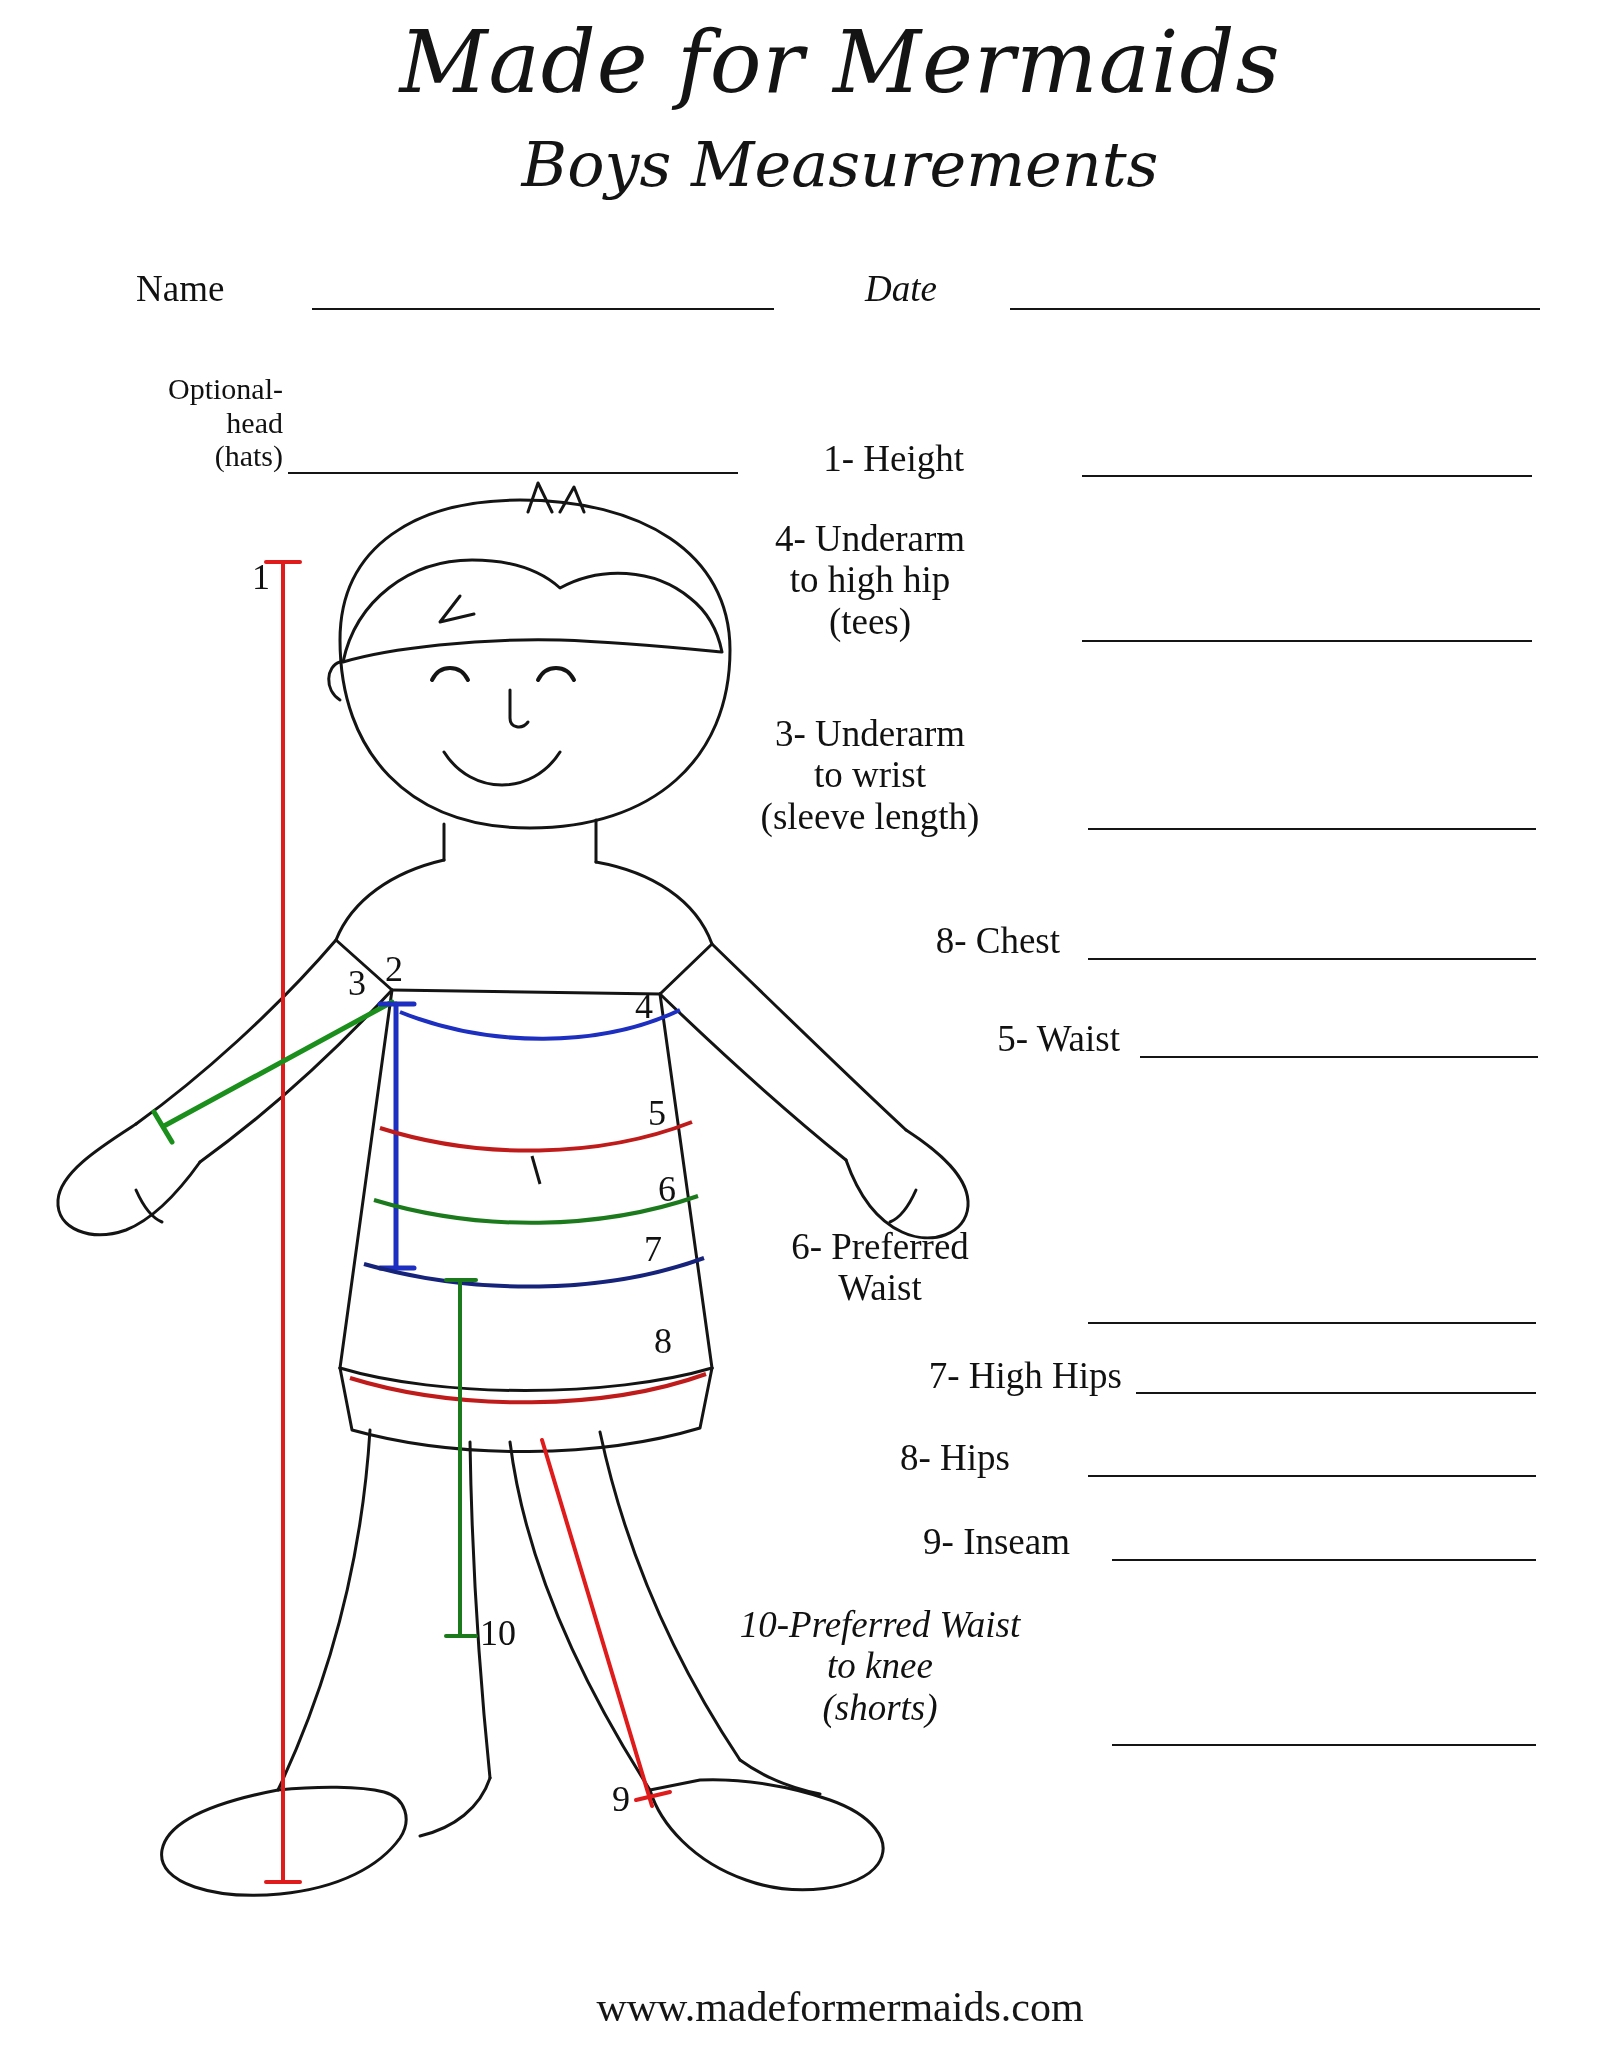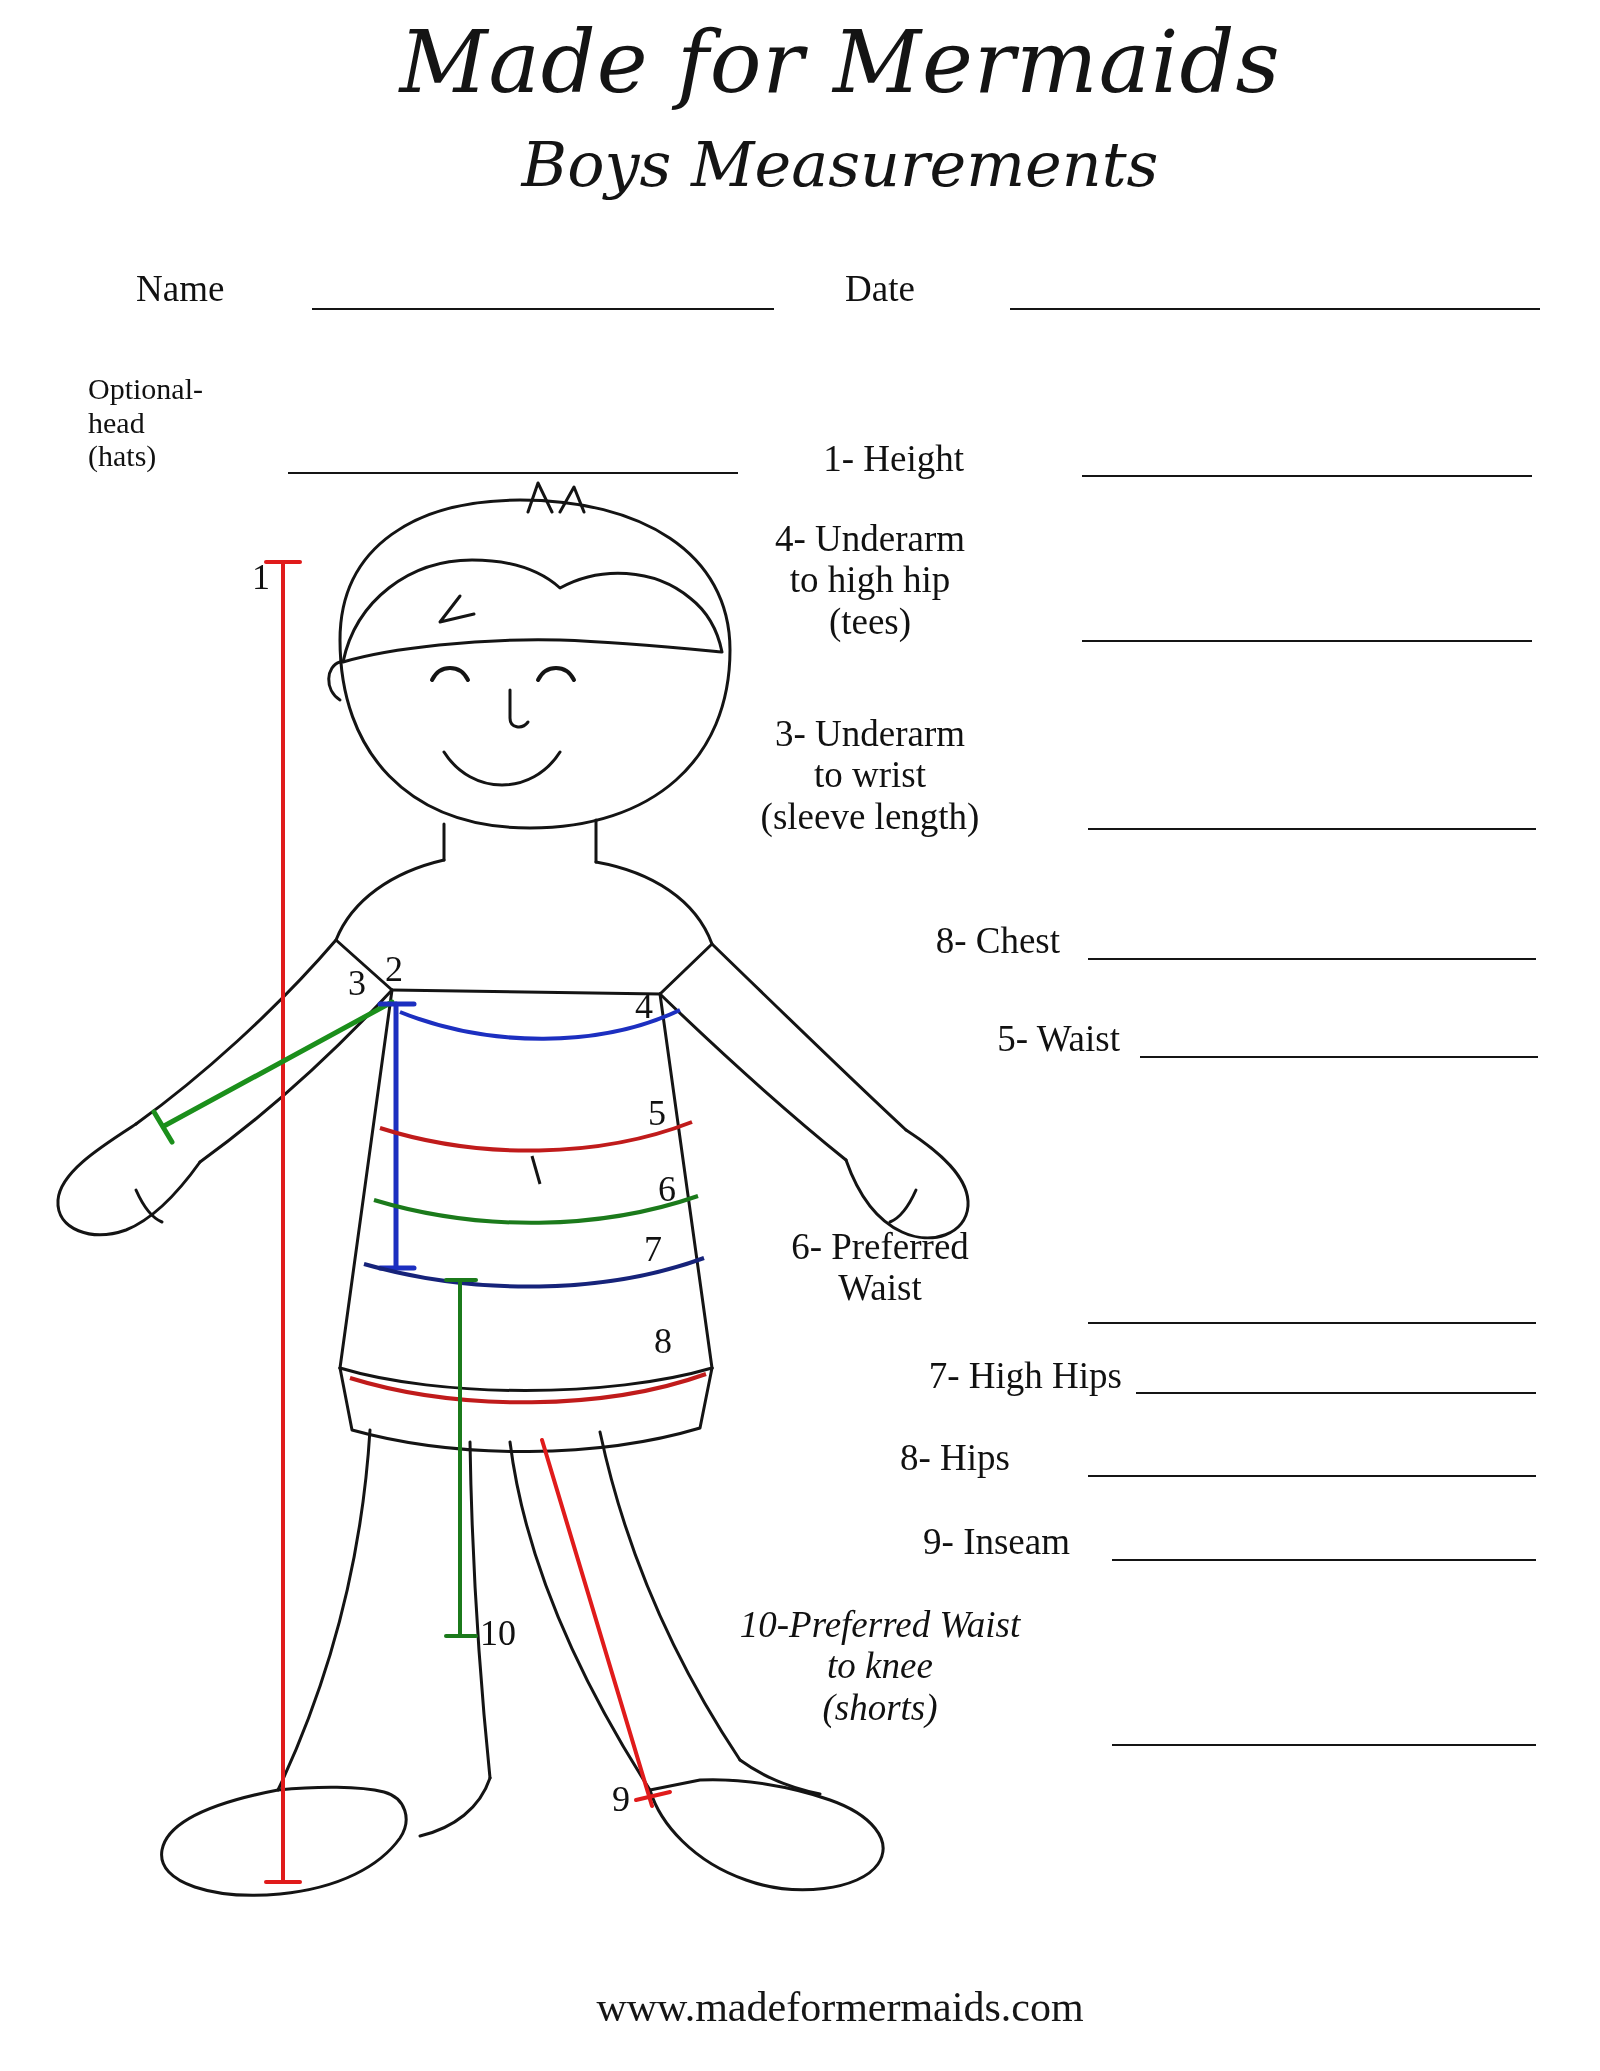"Date" .date-label { font-style: none -> italic; left: 805px -> 825px }
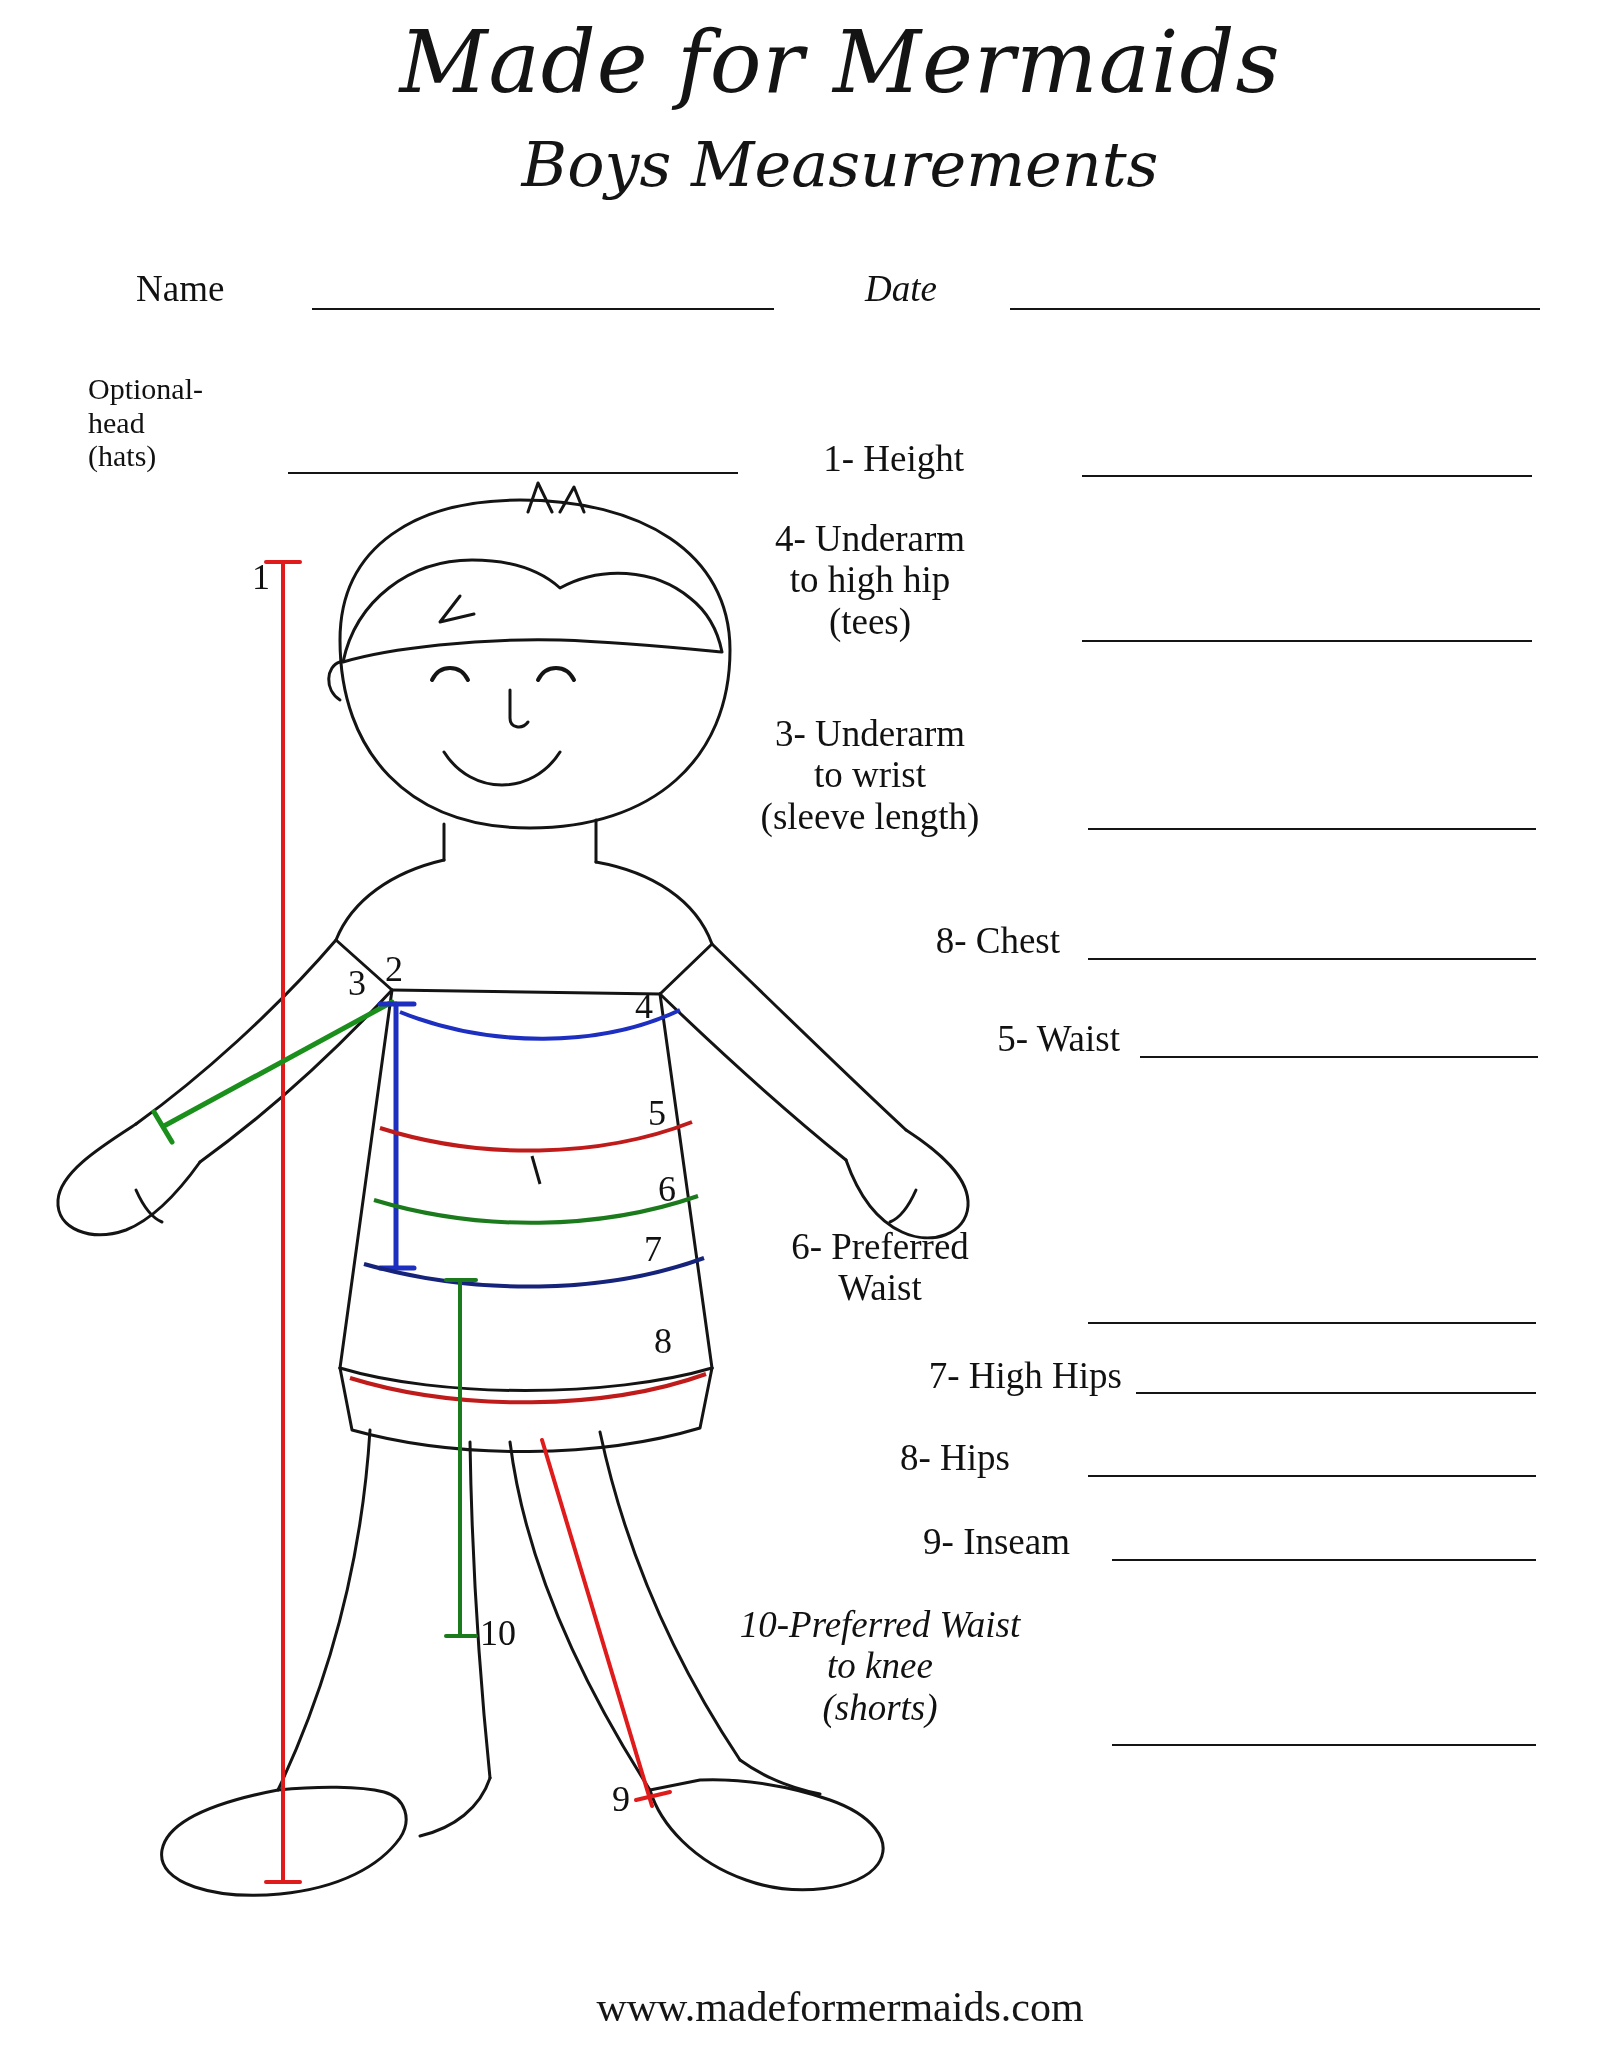"Optional-" .opt-head { text-align: left -> right }
